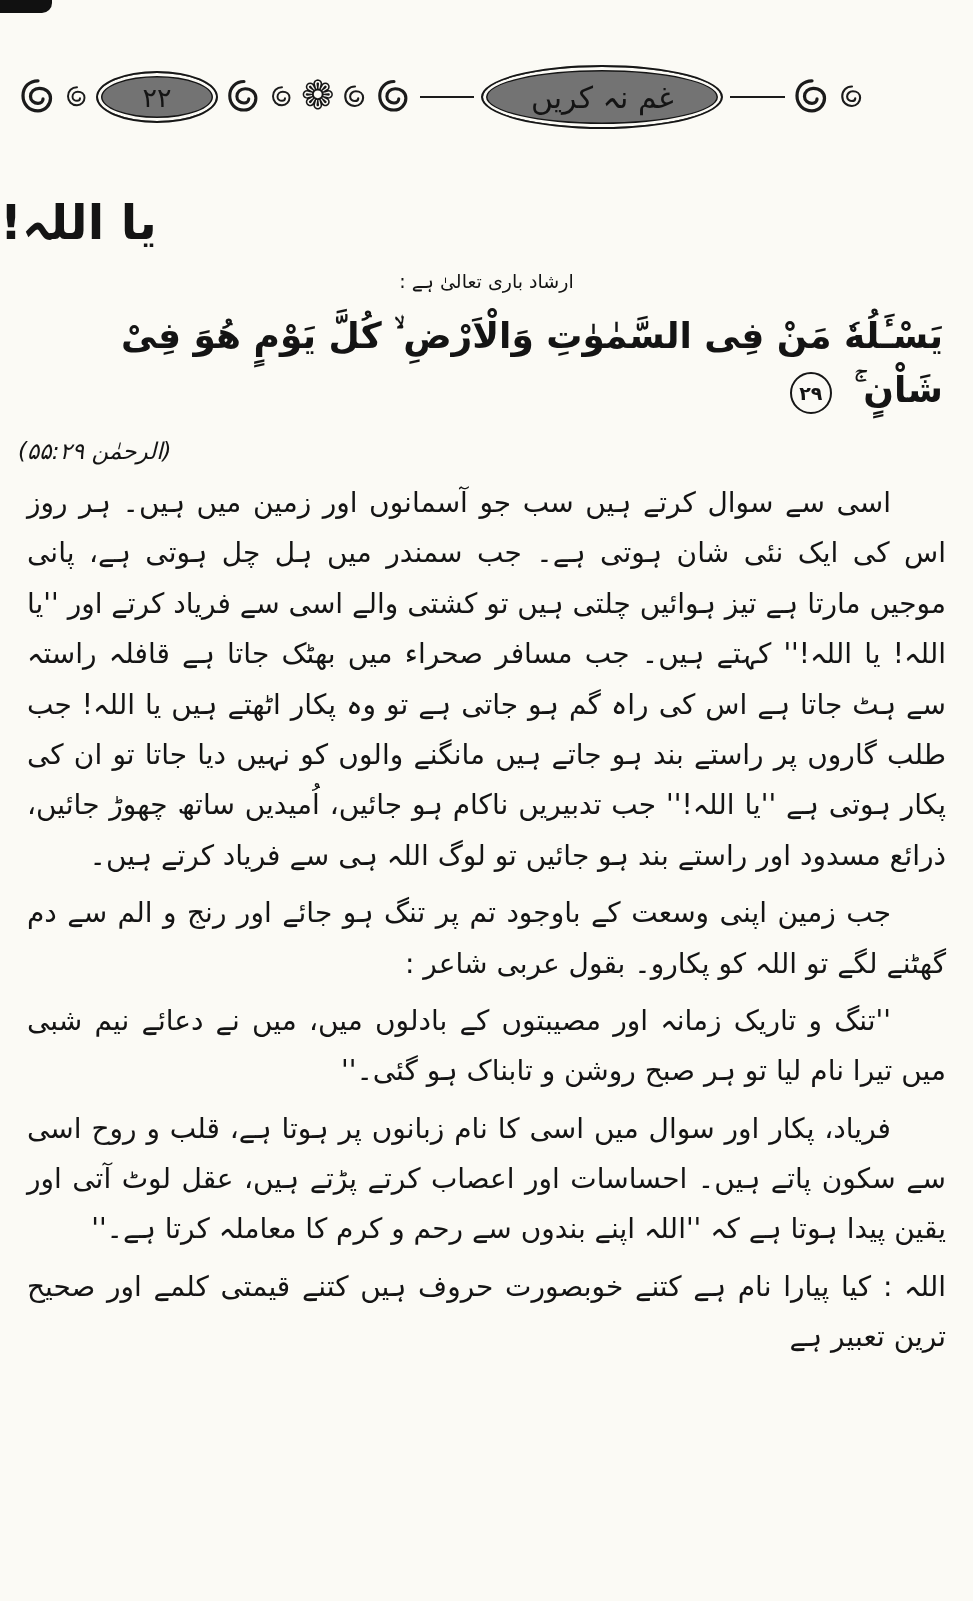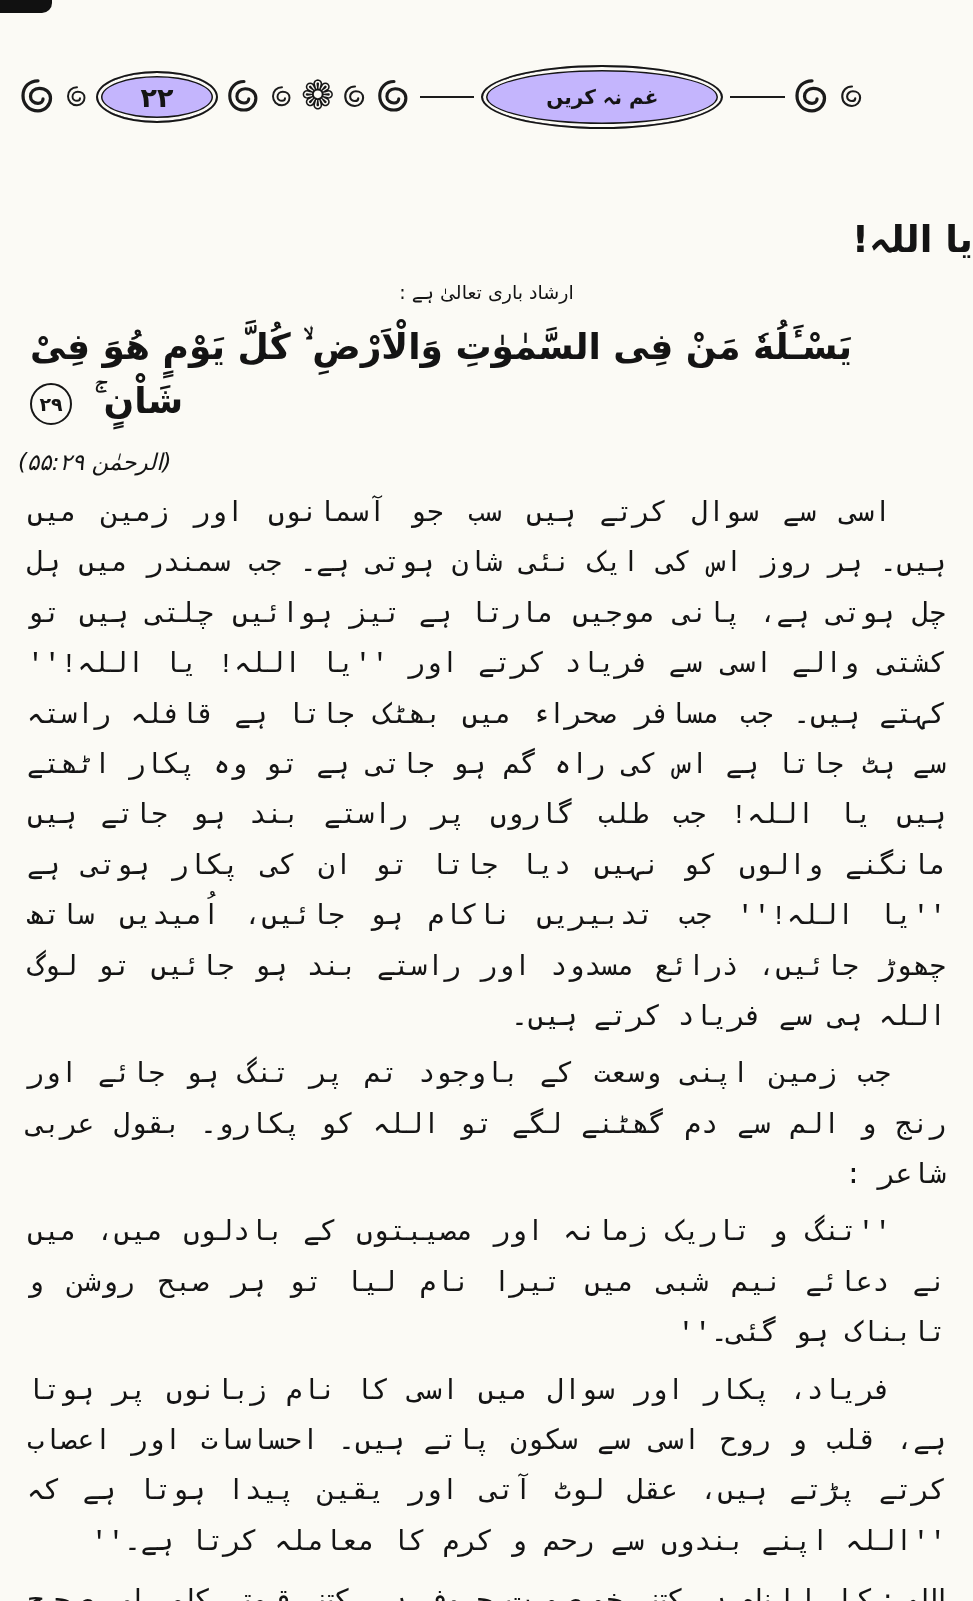"۲۲" .cartouche { background: #c4b5fd -> #737373; font-weight: bold -> normal }
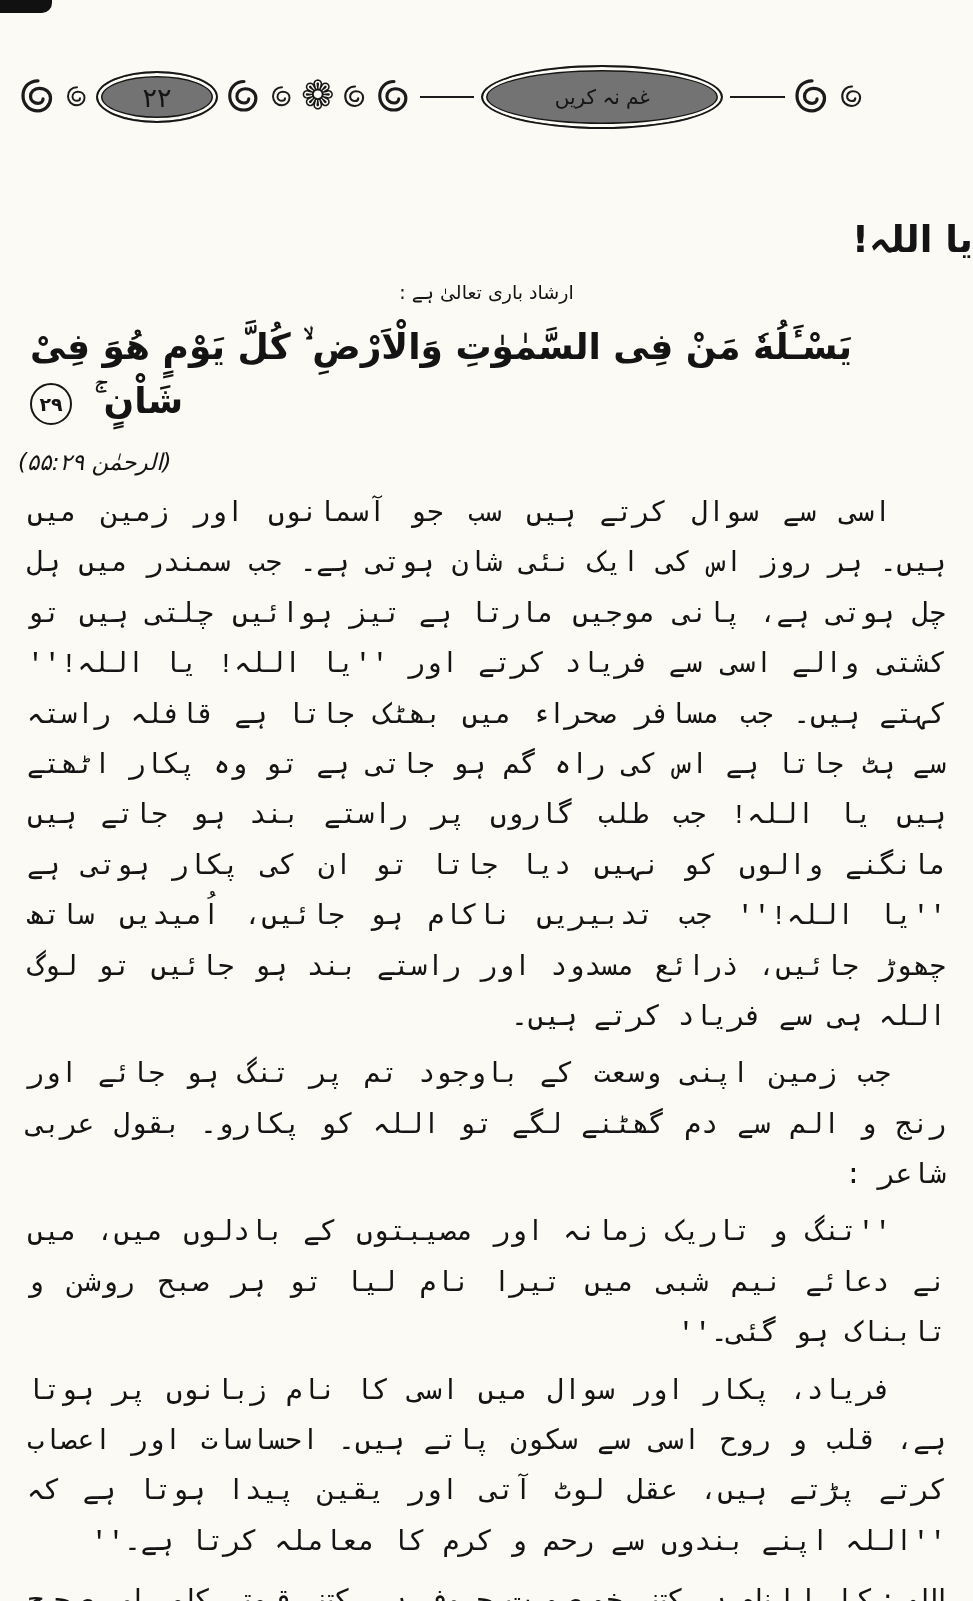"غم نہ کریں" .cartouche.large { font-size: 20px -> 30px }
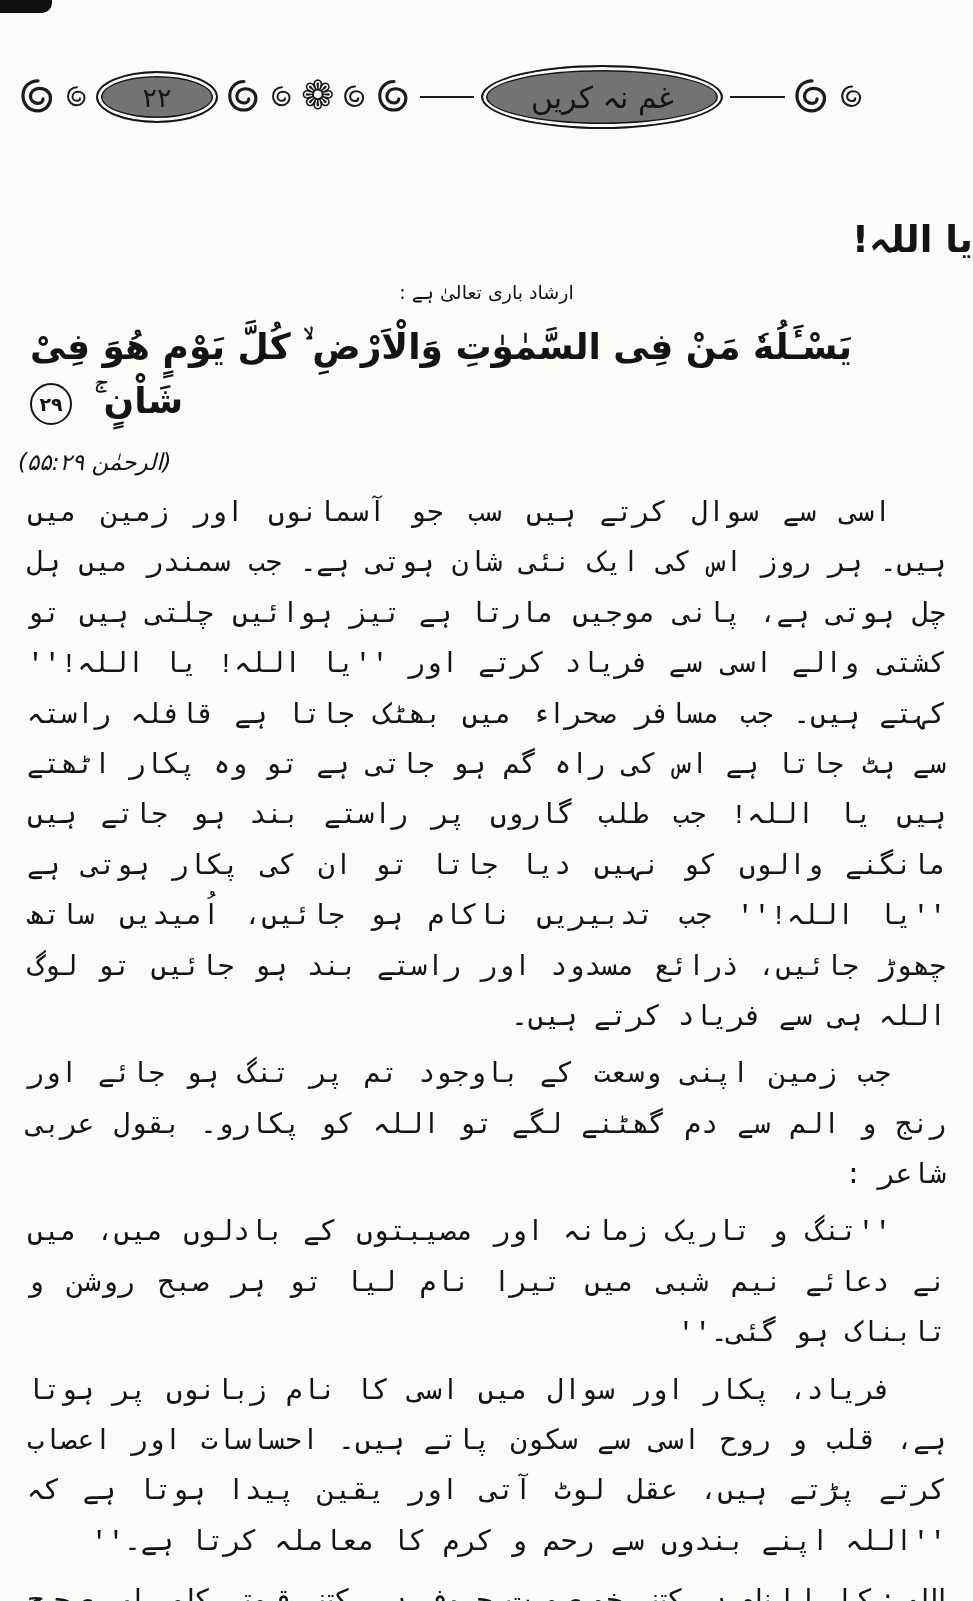"یا اللہ!" .main-heading { font-size: 37px -> 48px; margin: 80px 0 20px -> 56px 0 20px; text-align: right -> left }
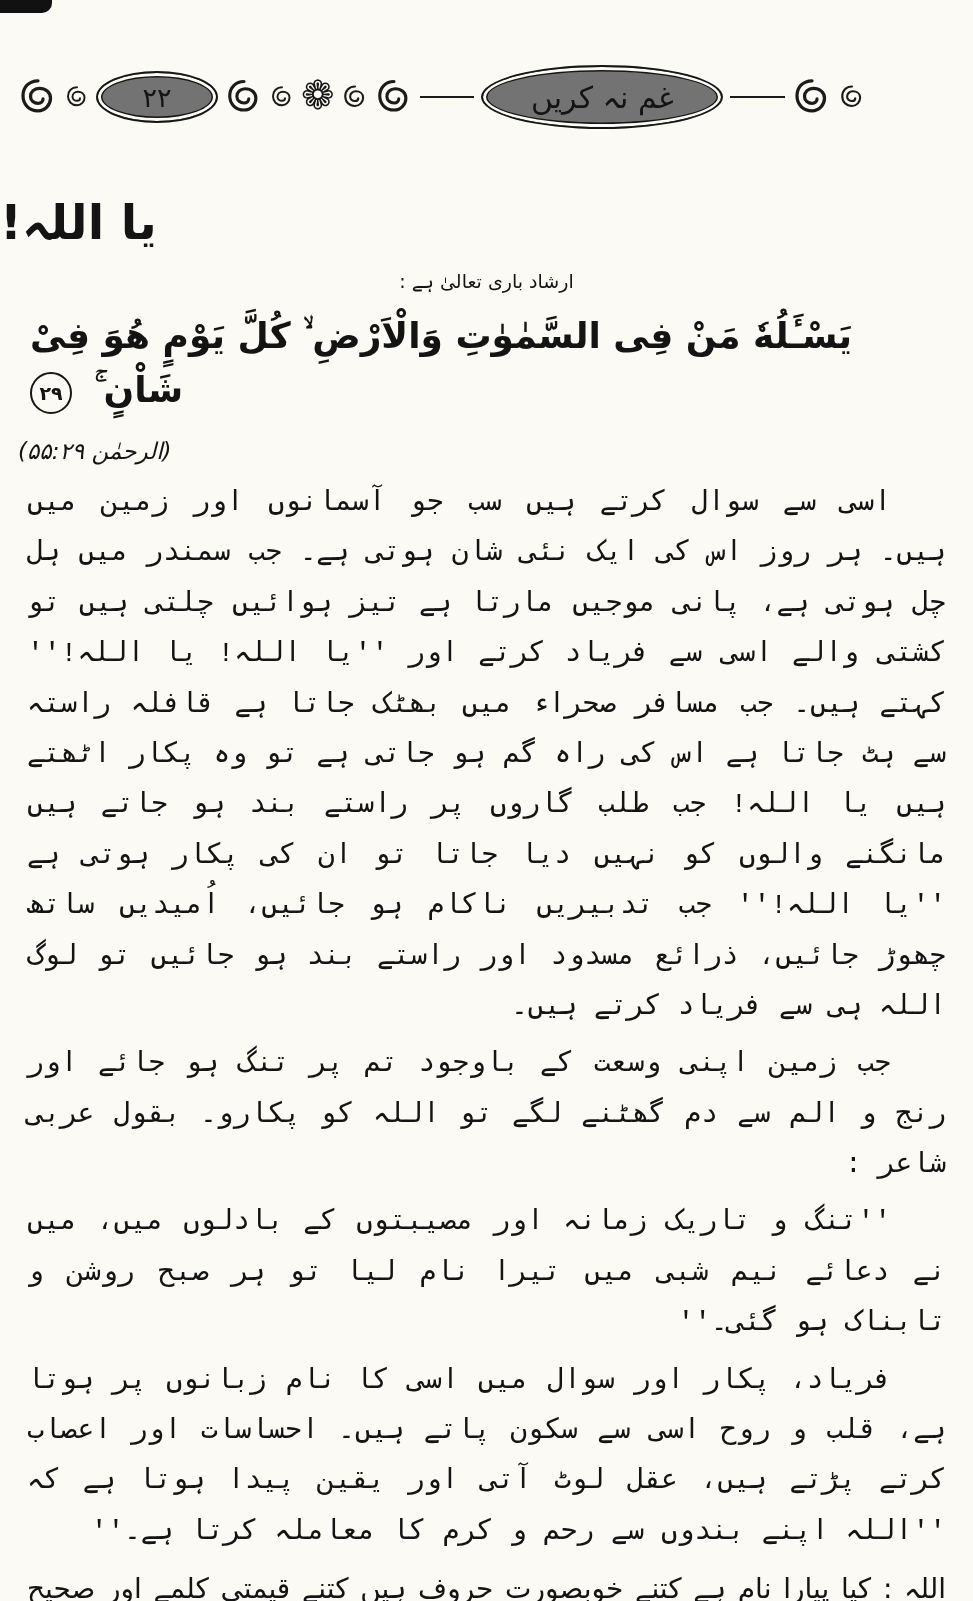"یَسْـَٔلُهٗ مَنْ فِی السَّمٰوٰتِ" .verse-line { text-align: left -> right }
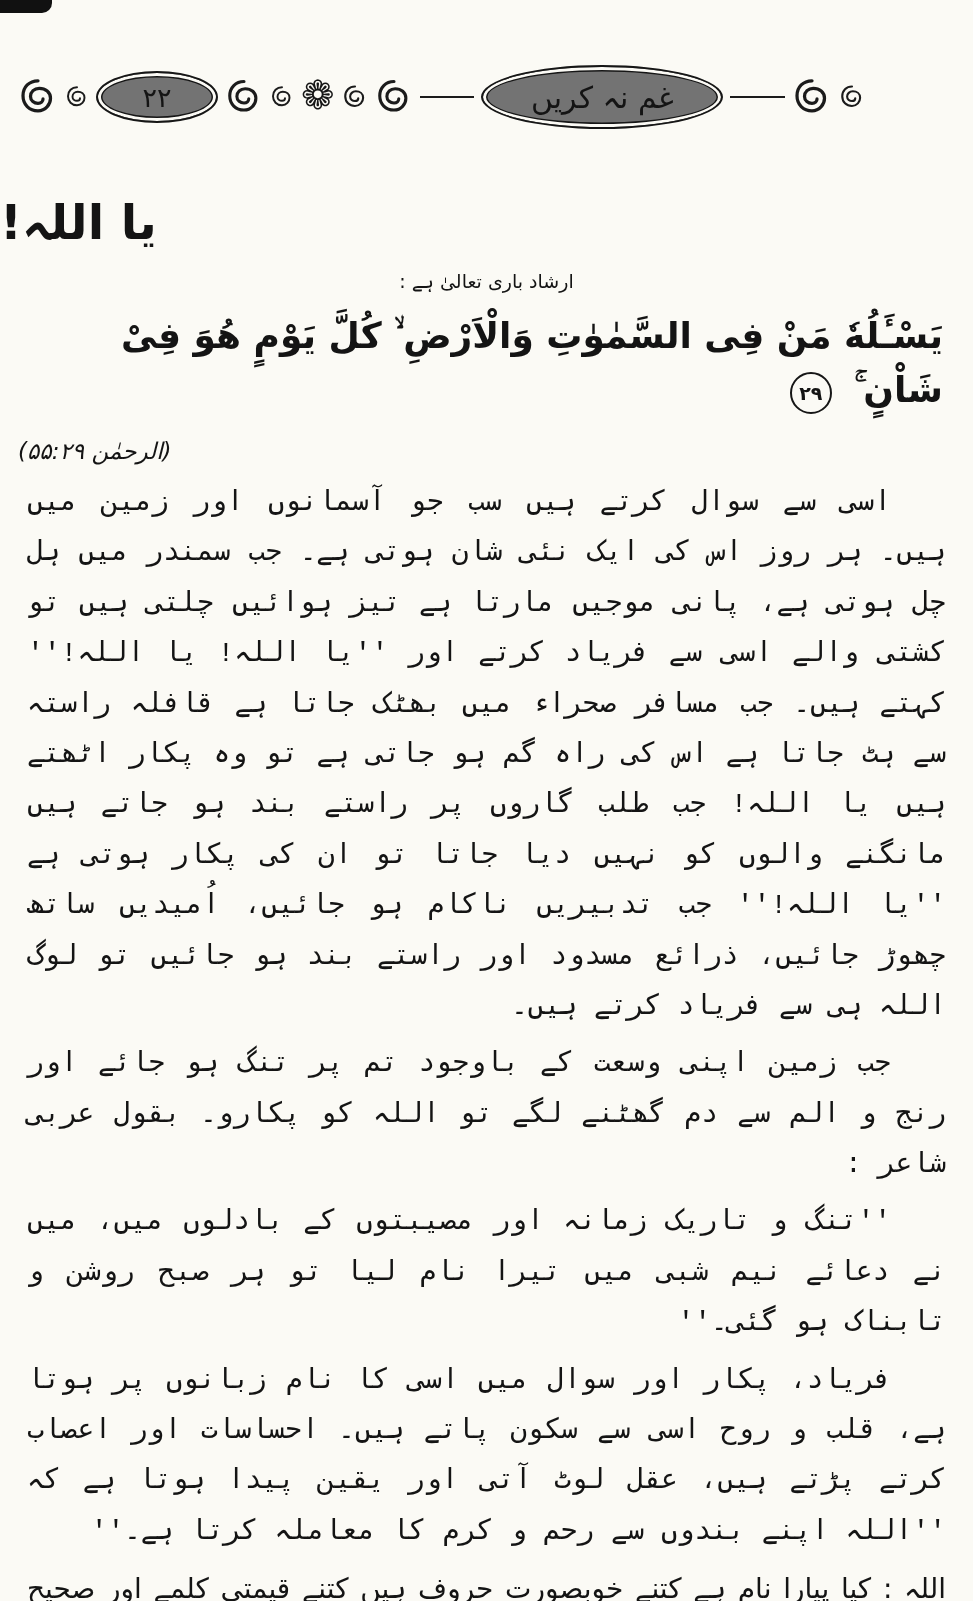"اسی سے سوال کرتے ہیں" .para.indent { font-family: Liberation Mono, monospace -> none }
